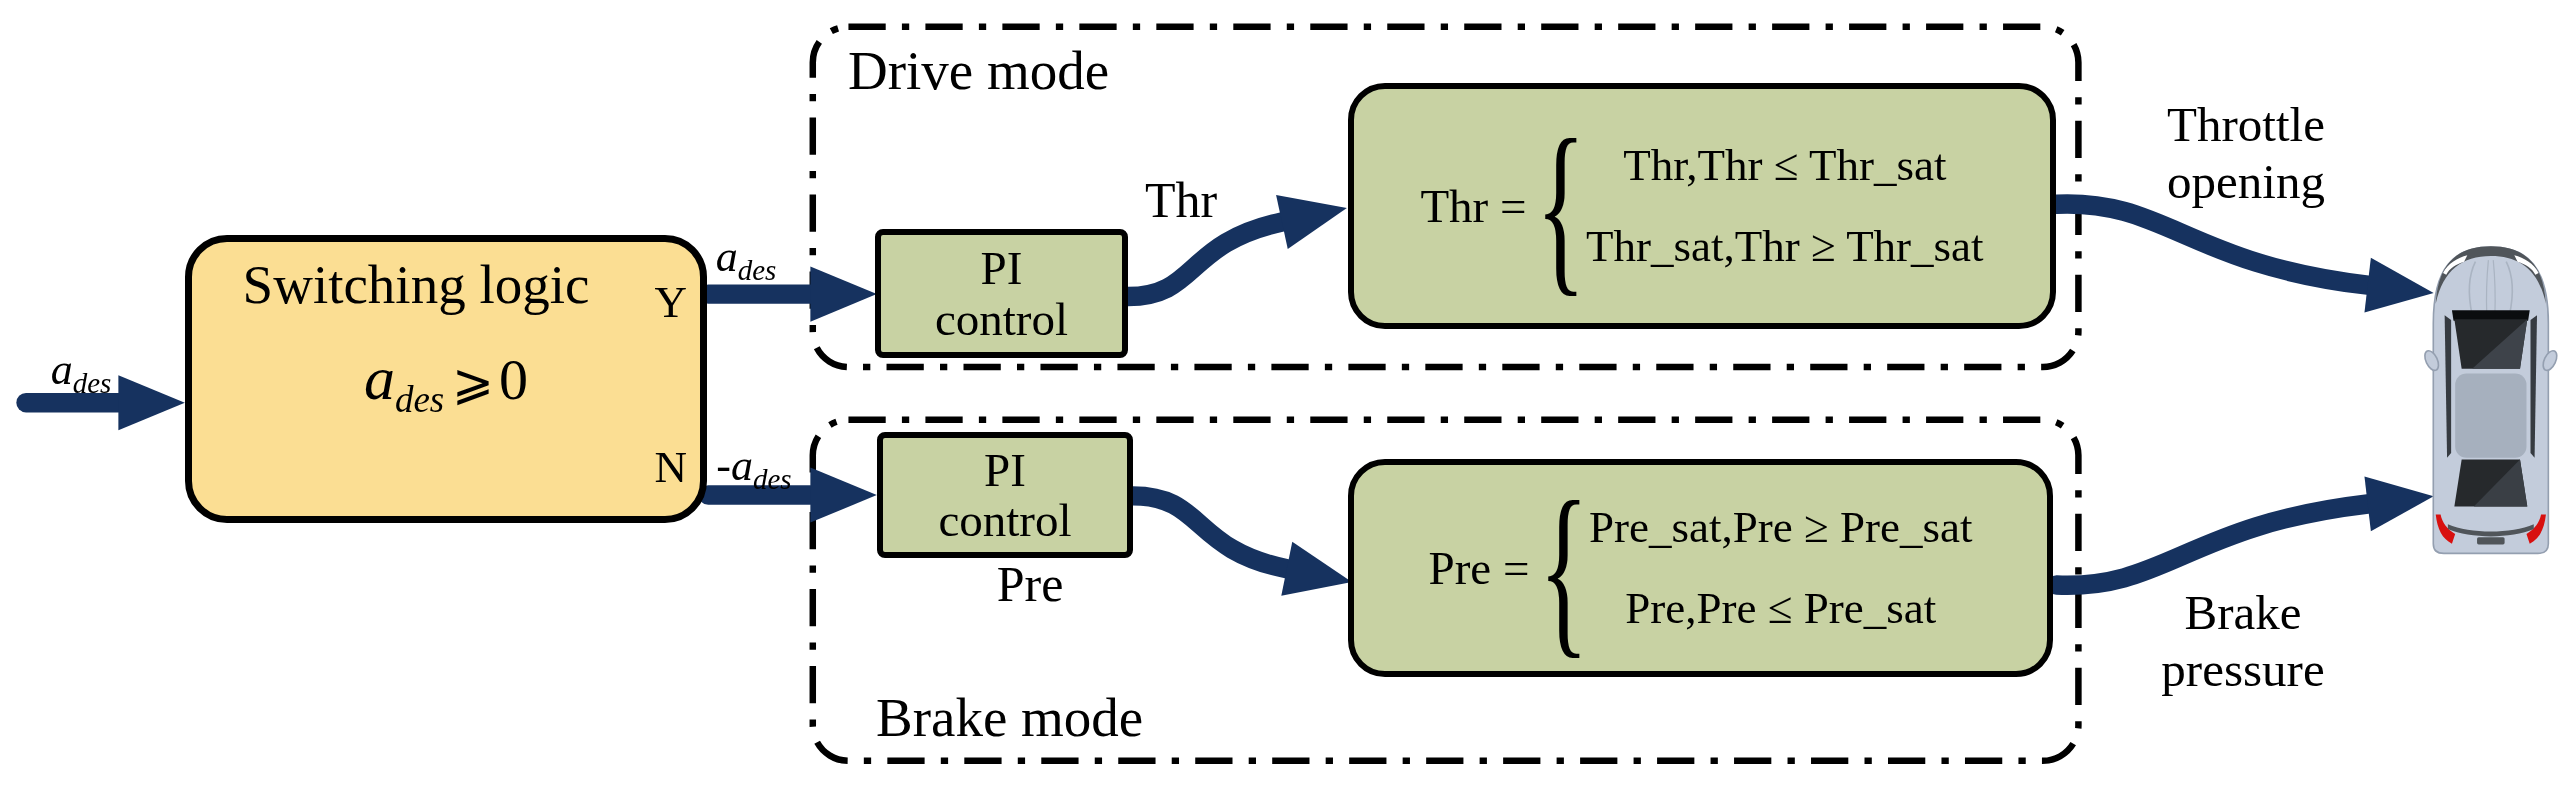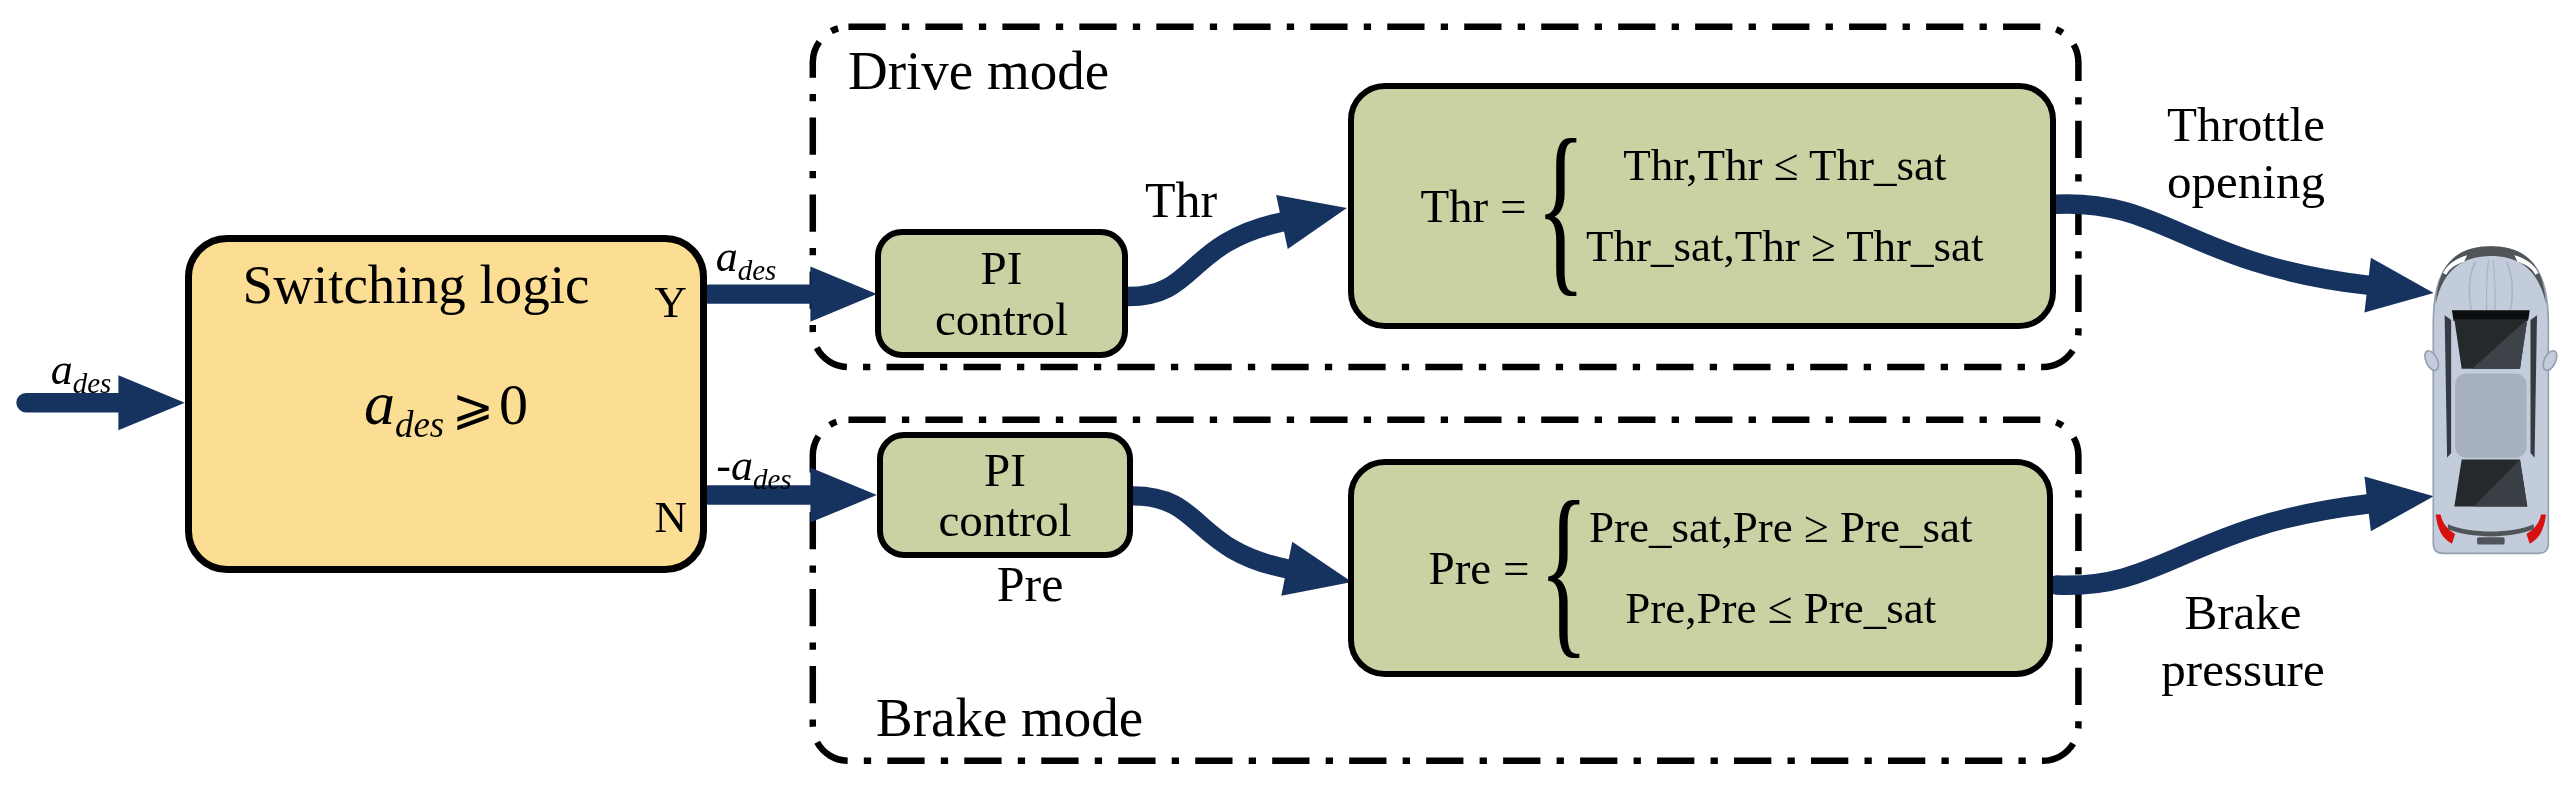"Switching logic" .switch-box { height: 338px -> 288px }
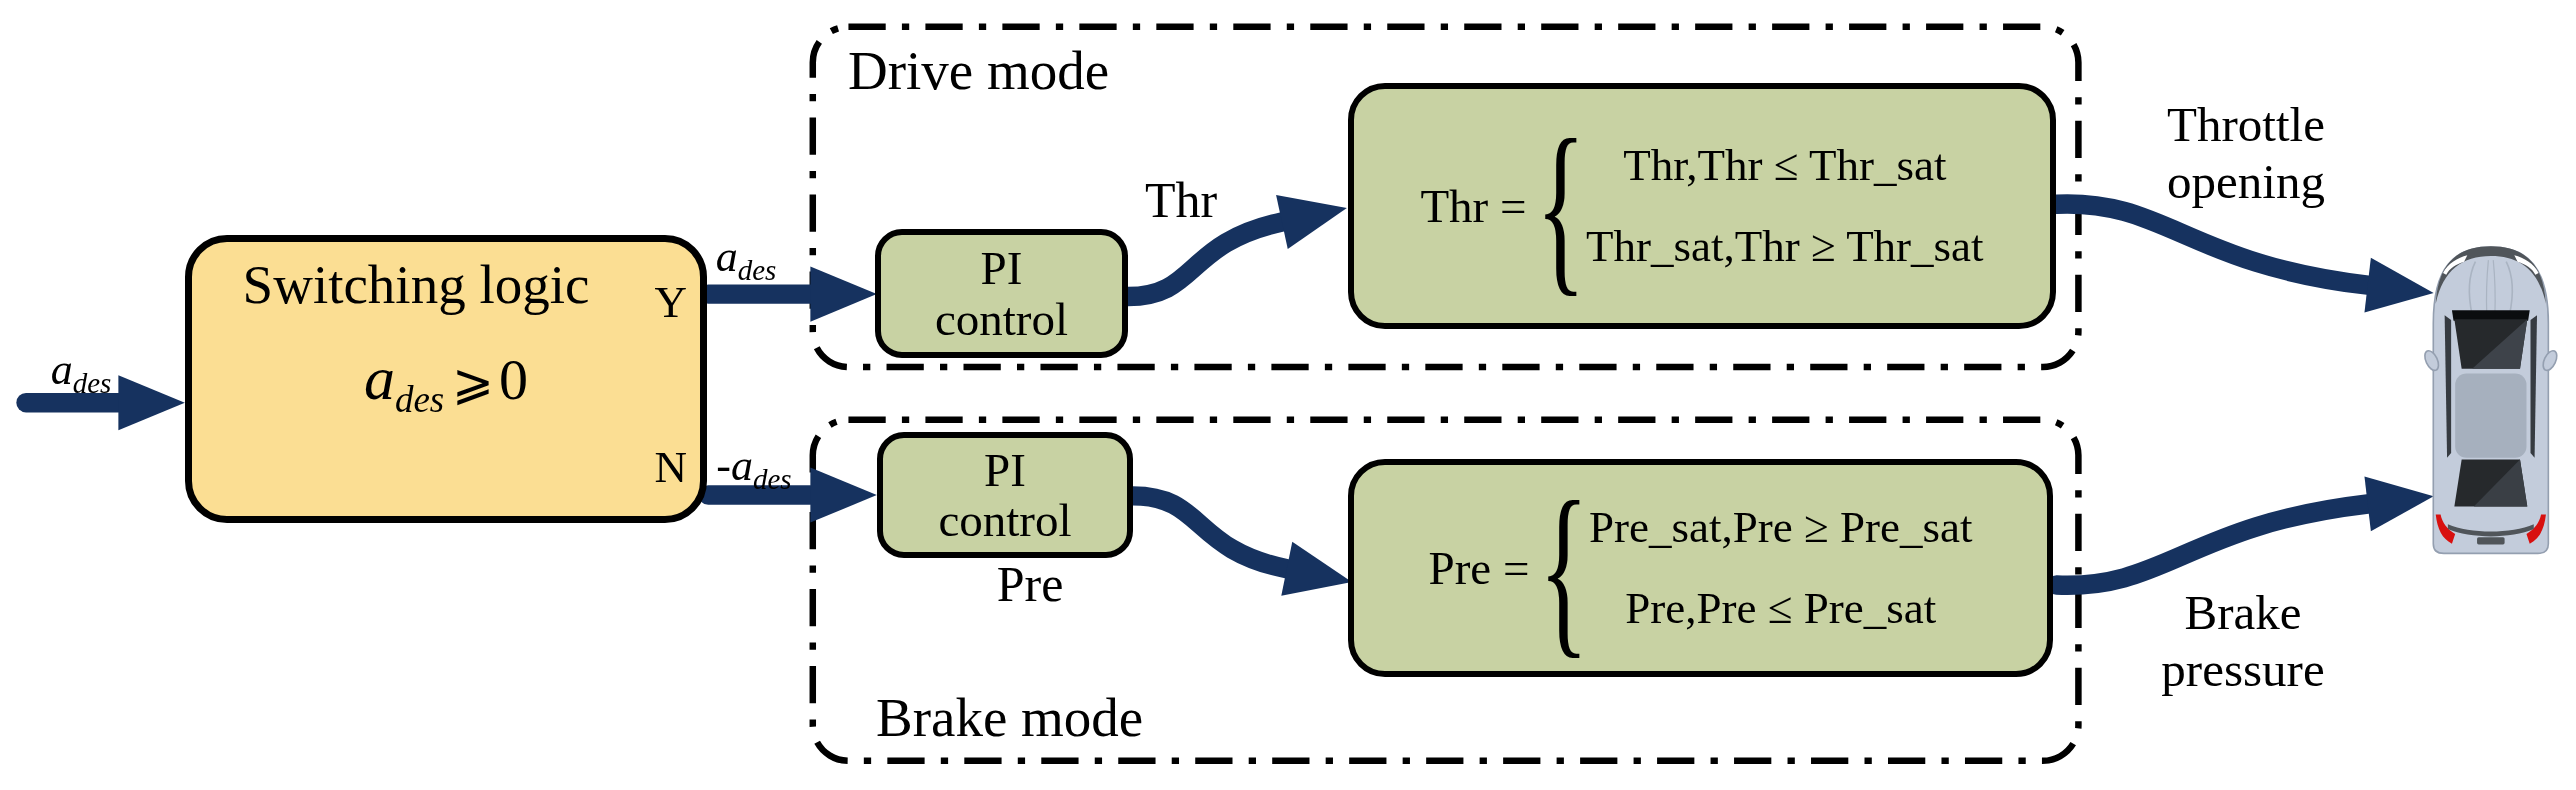"PI" .pi-box { border-radius: 27px -> 8px }
